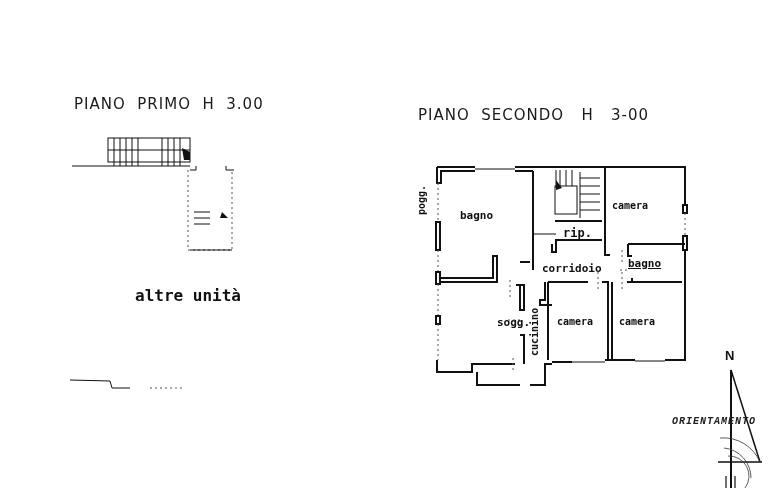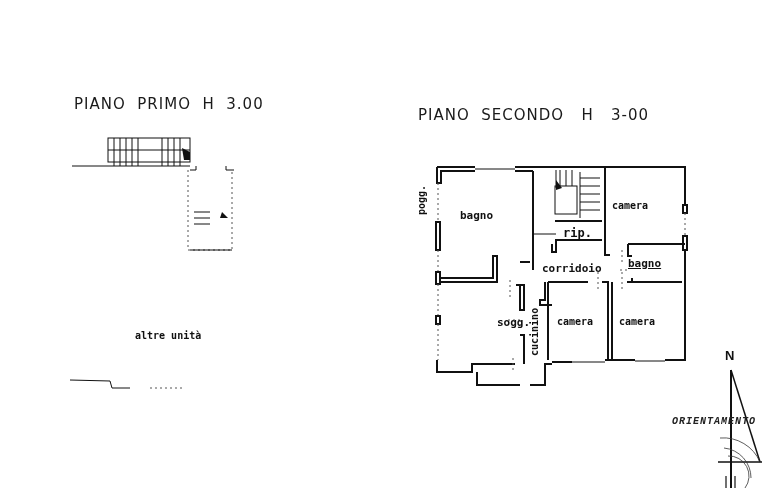"altre unità" div.label { font-size: 10px -> 16px; margin-top: 44px -> none }
